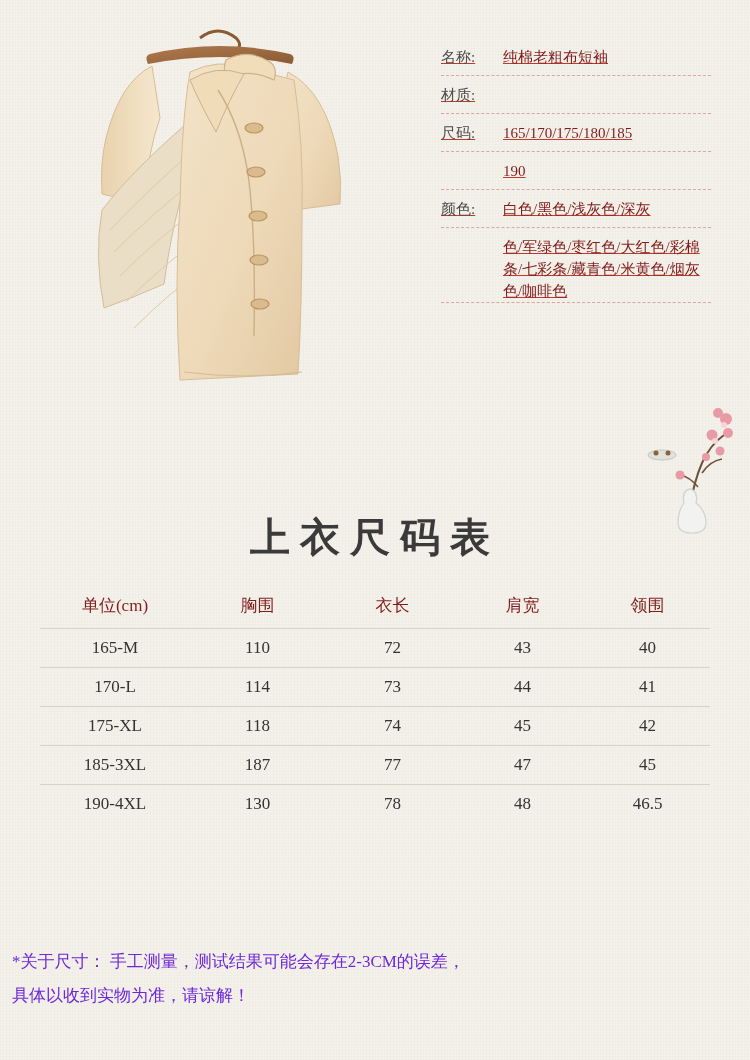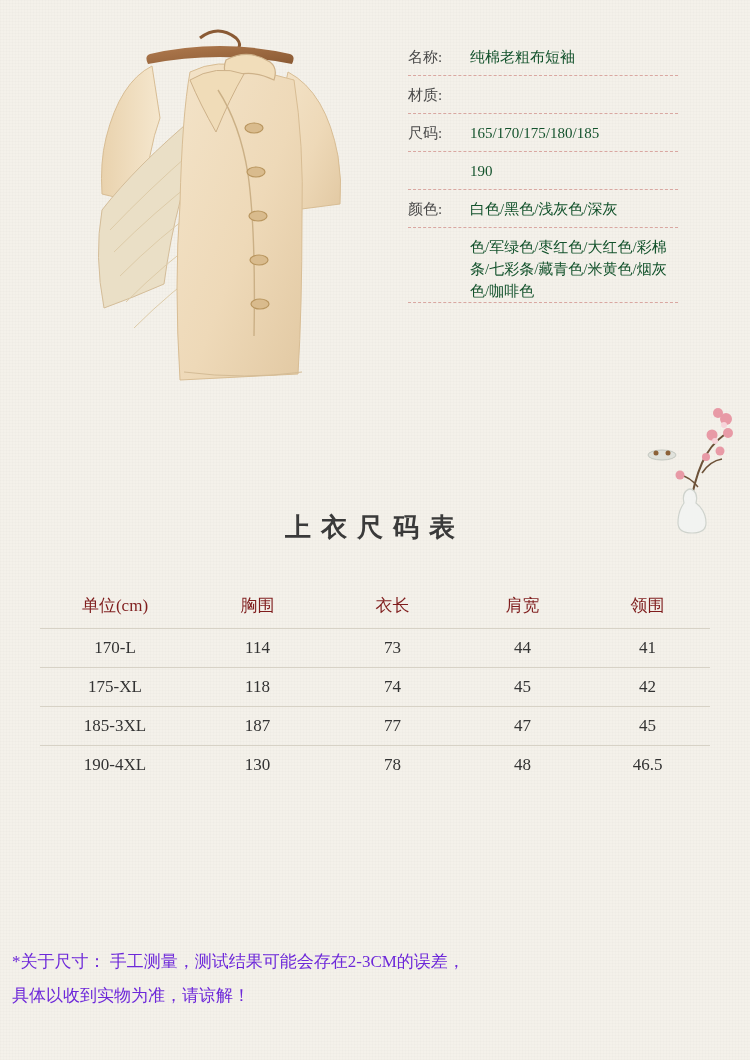"名称:" .spec-block { left: 408px -> 441px; text-decoration: none -> underline }
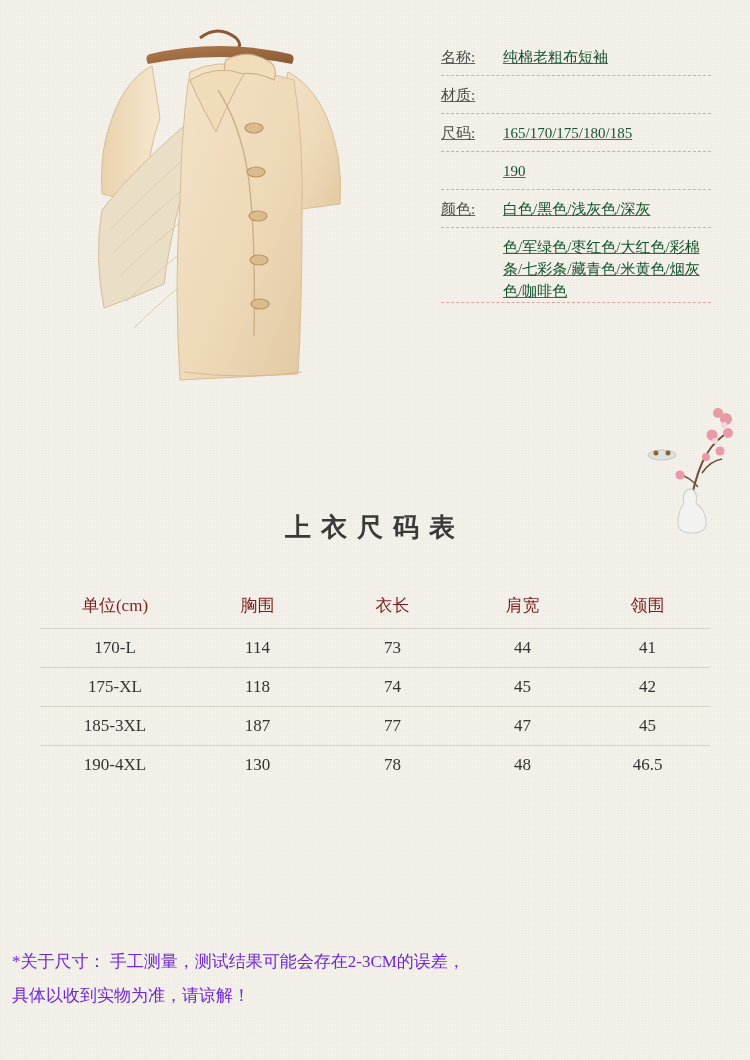"纯棉老粗布短袖" .spec-value { color: #14532d -> #7f1d1d }
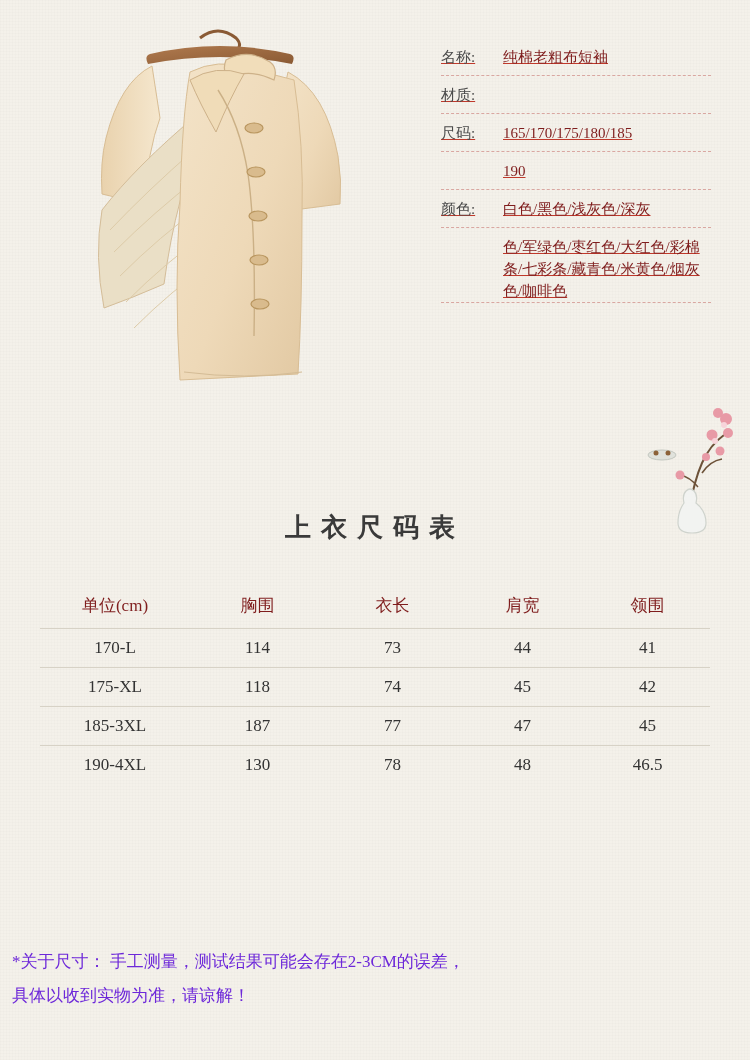"上衣尺码表" .chart-title { font-size: 26px -> 40px }
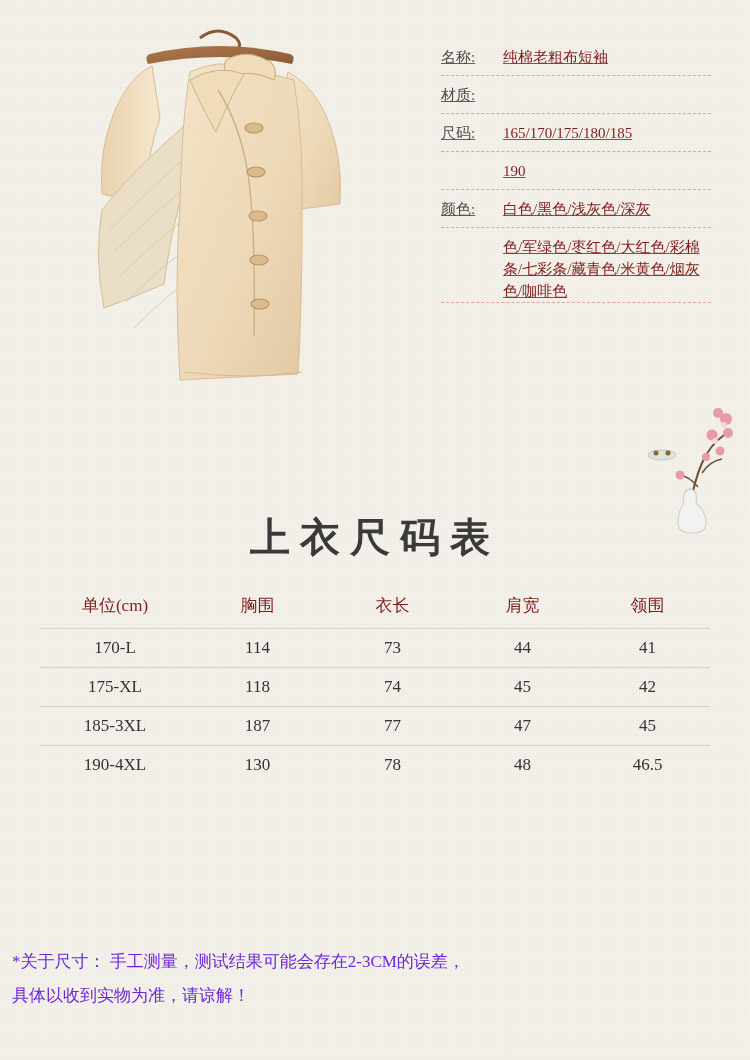"165-M" tr { html: none -> <tr> <td>165-M</td> <td>110</td> <td>72</td> <td>43</td> <td>40</td> </tr> }
